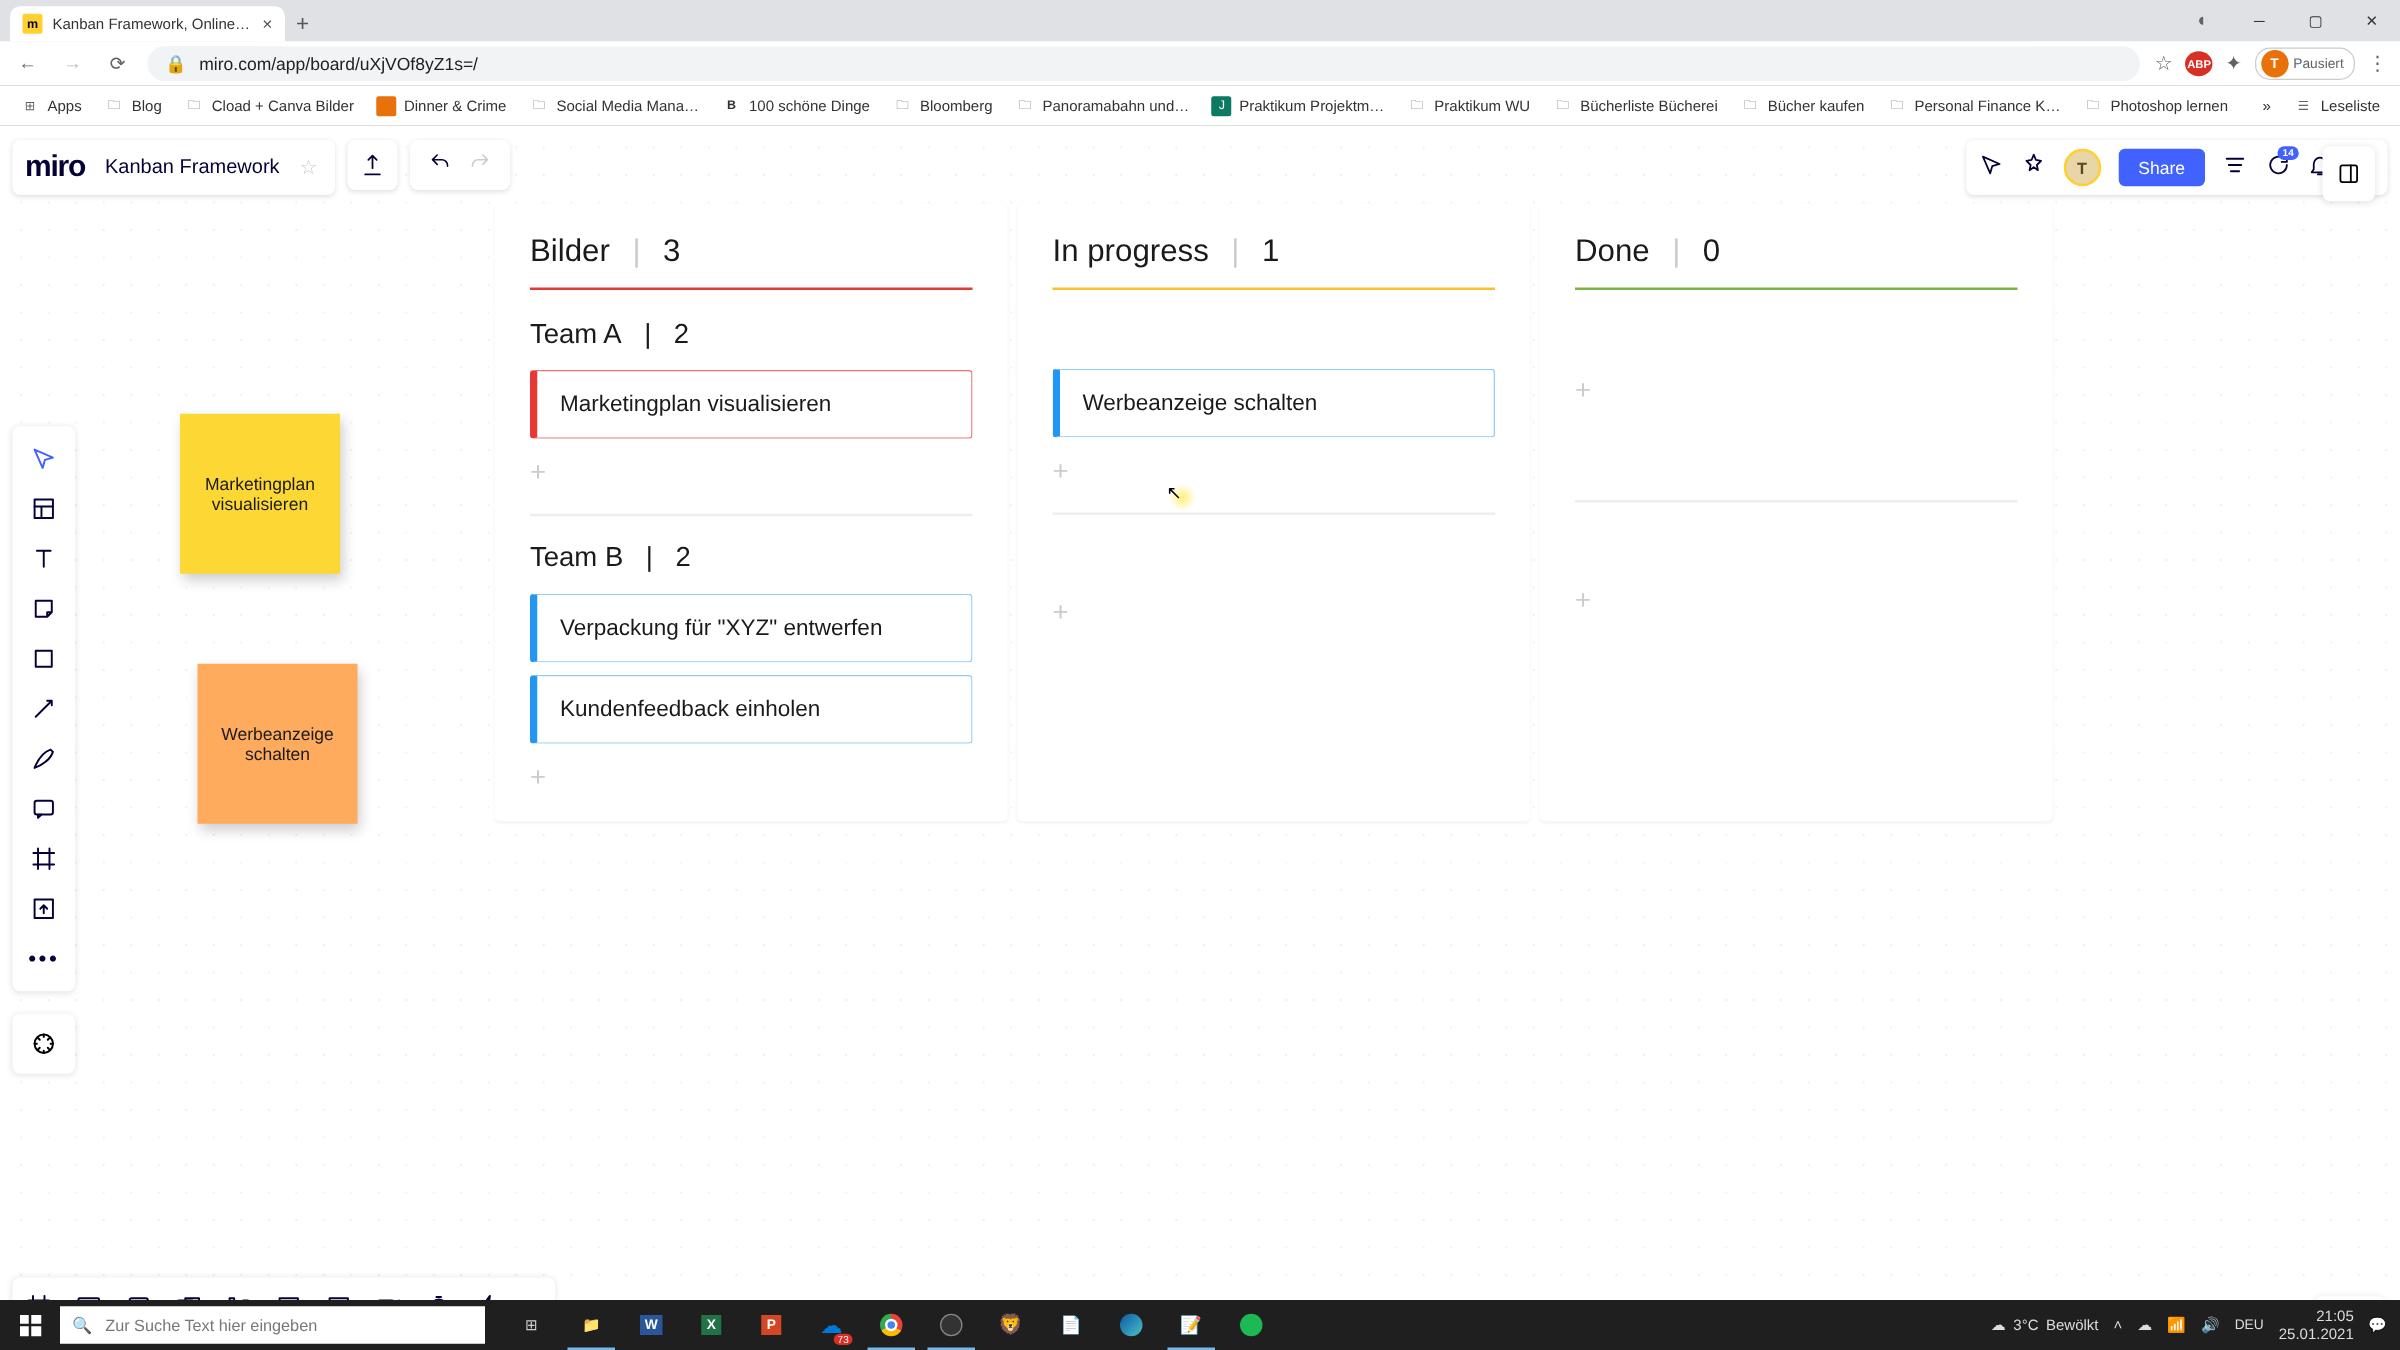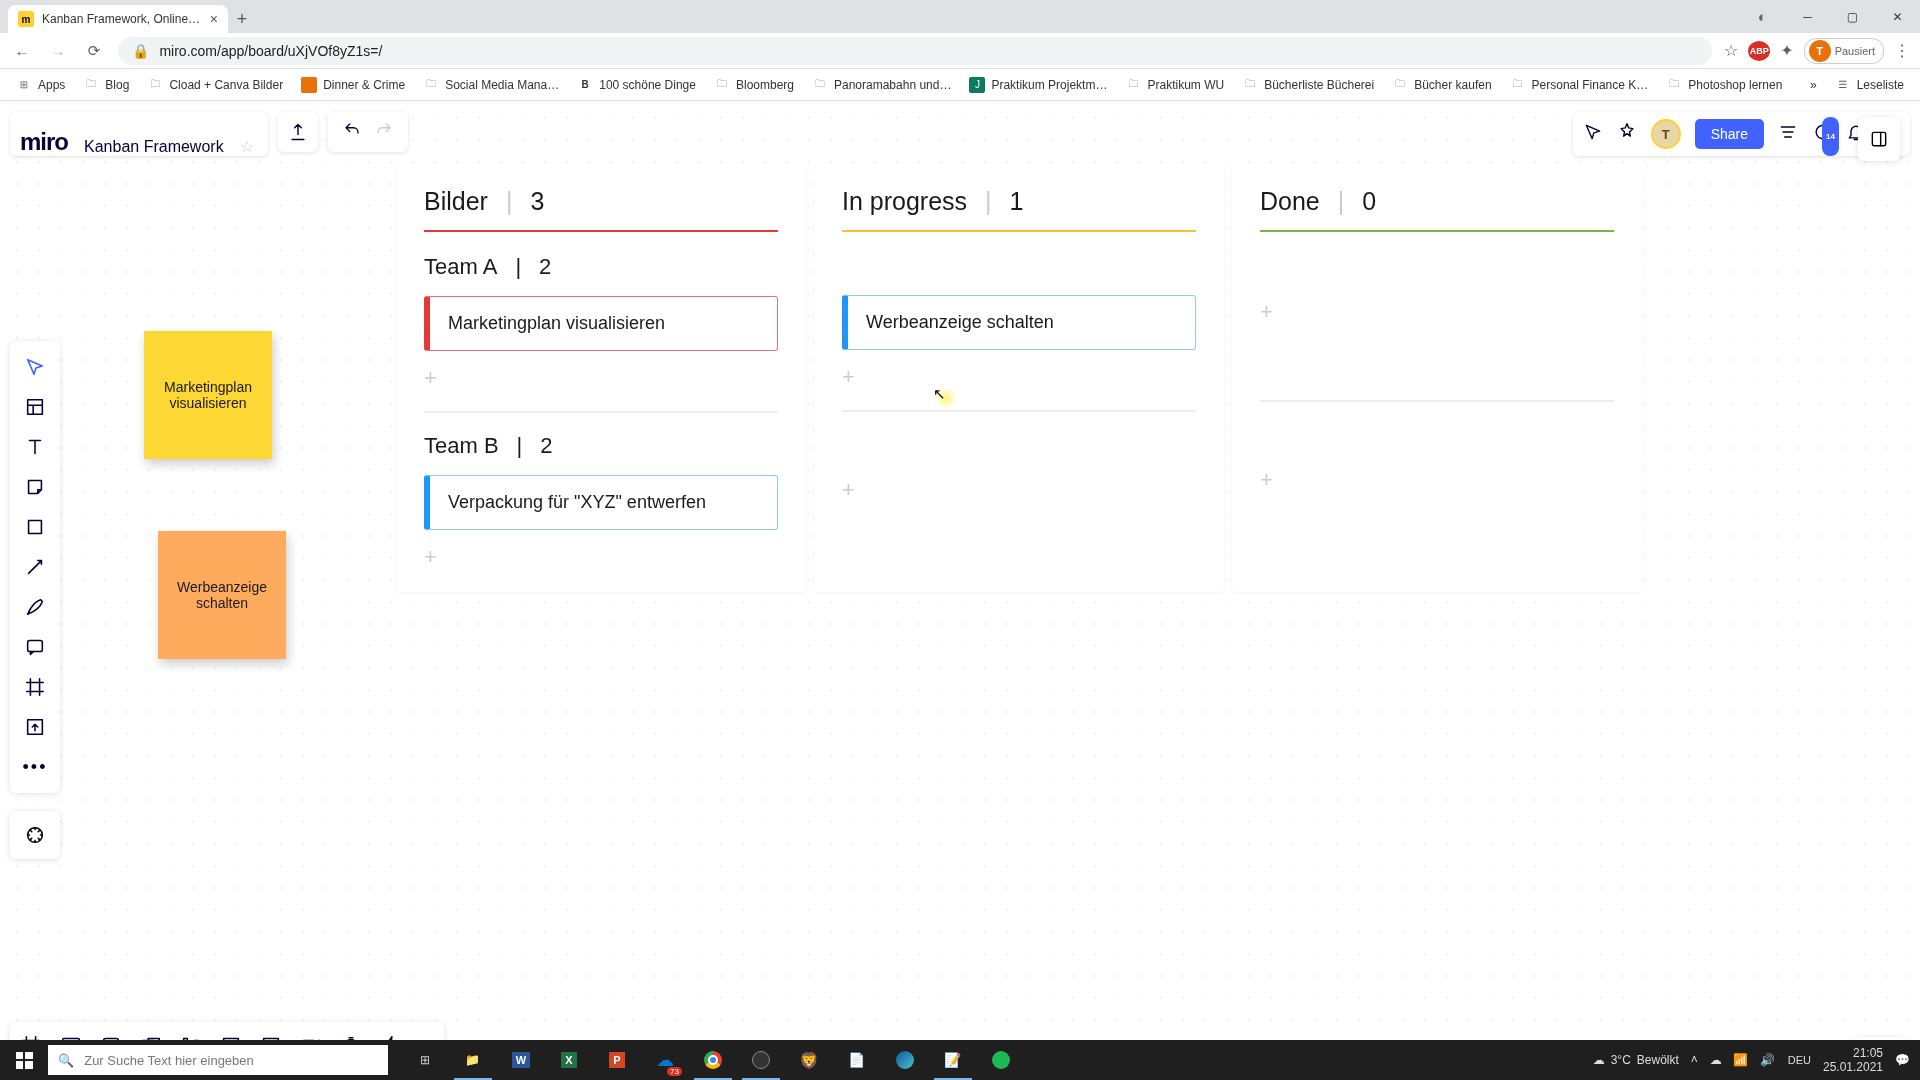"miro" .top-left { align-items: flex-end -> center }
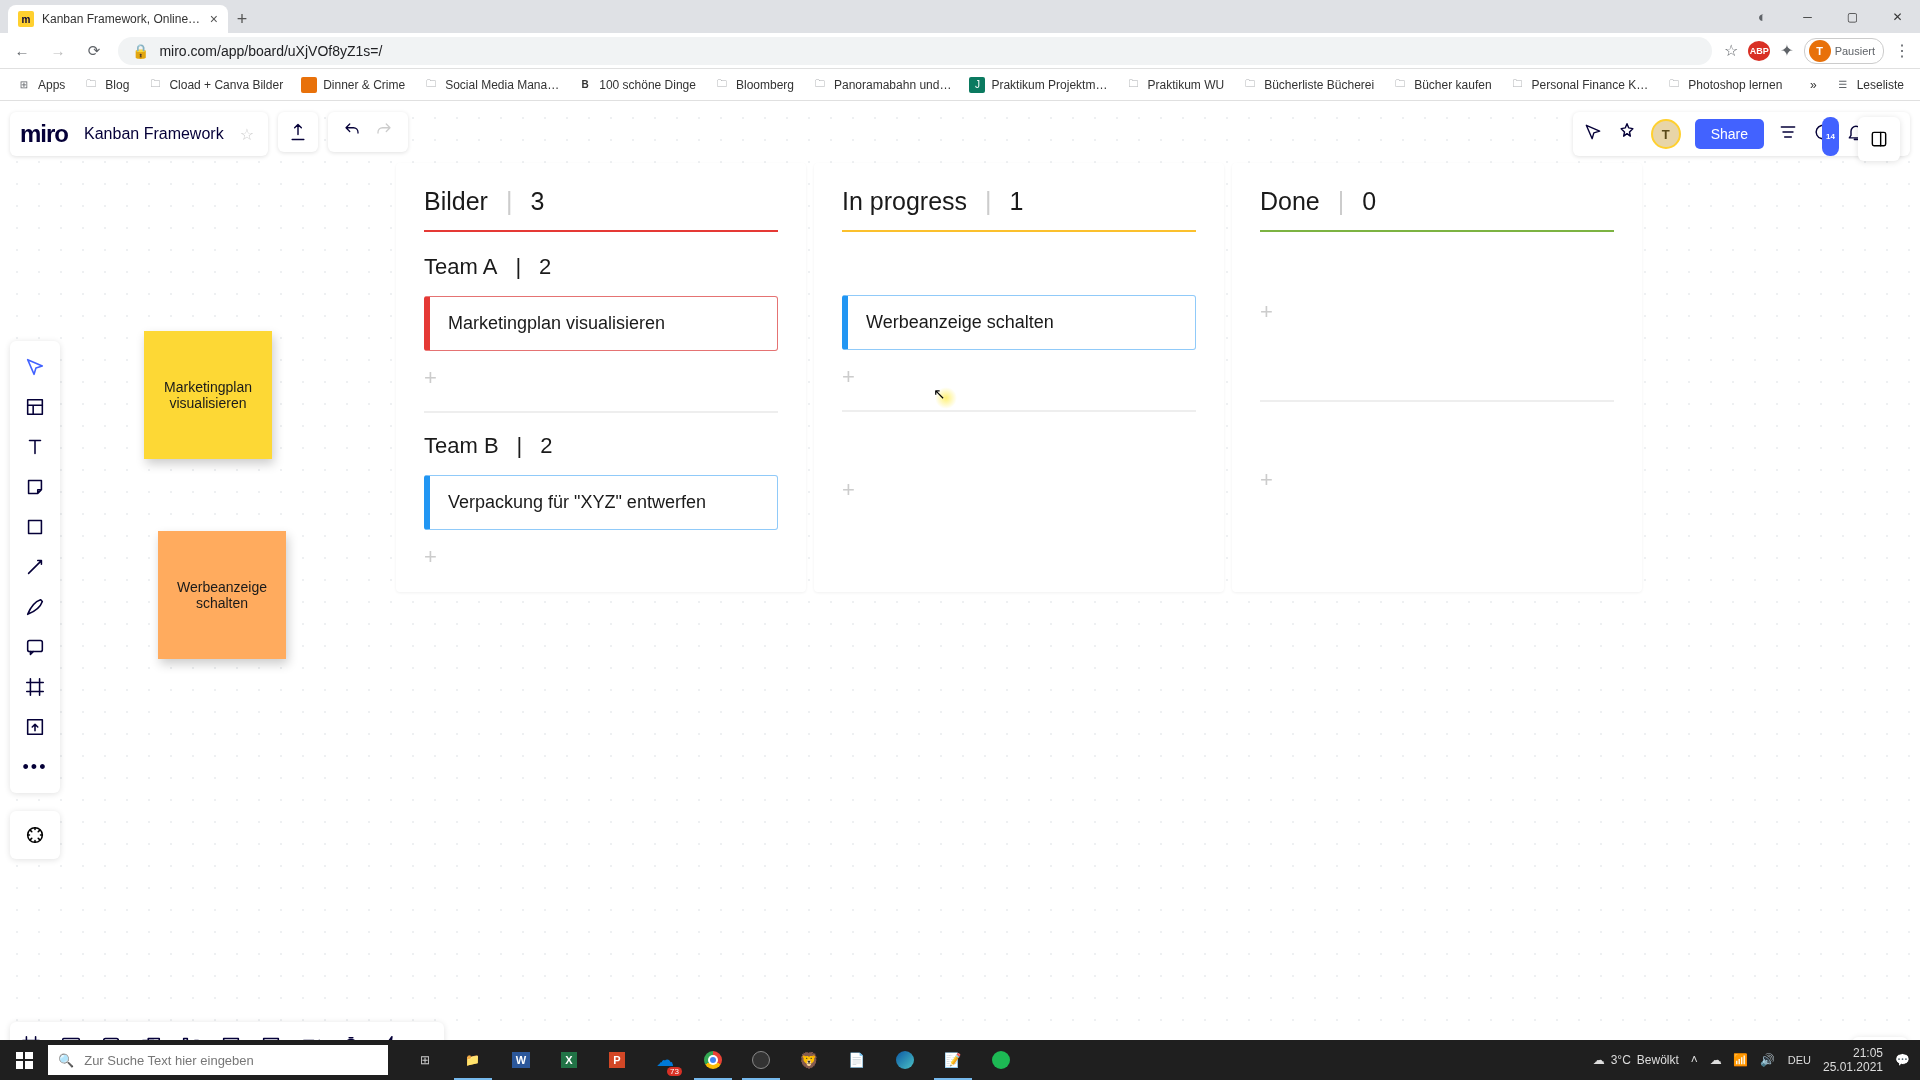"14" .notif-dot { padding: 15px 4px -> 1px 4px }
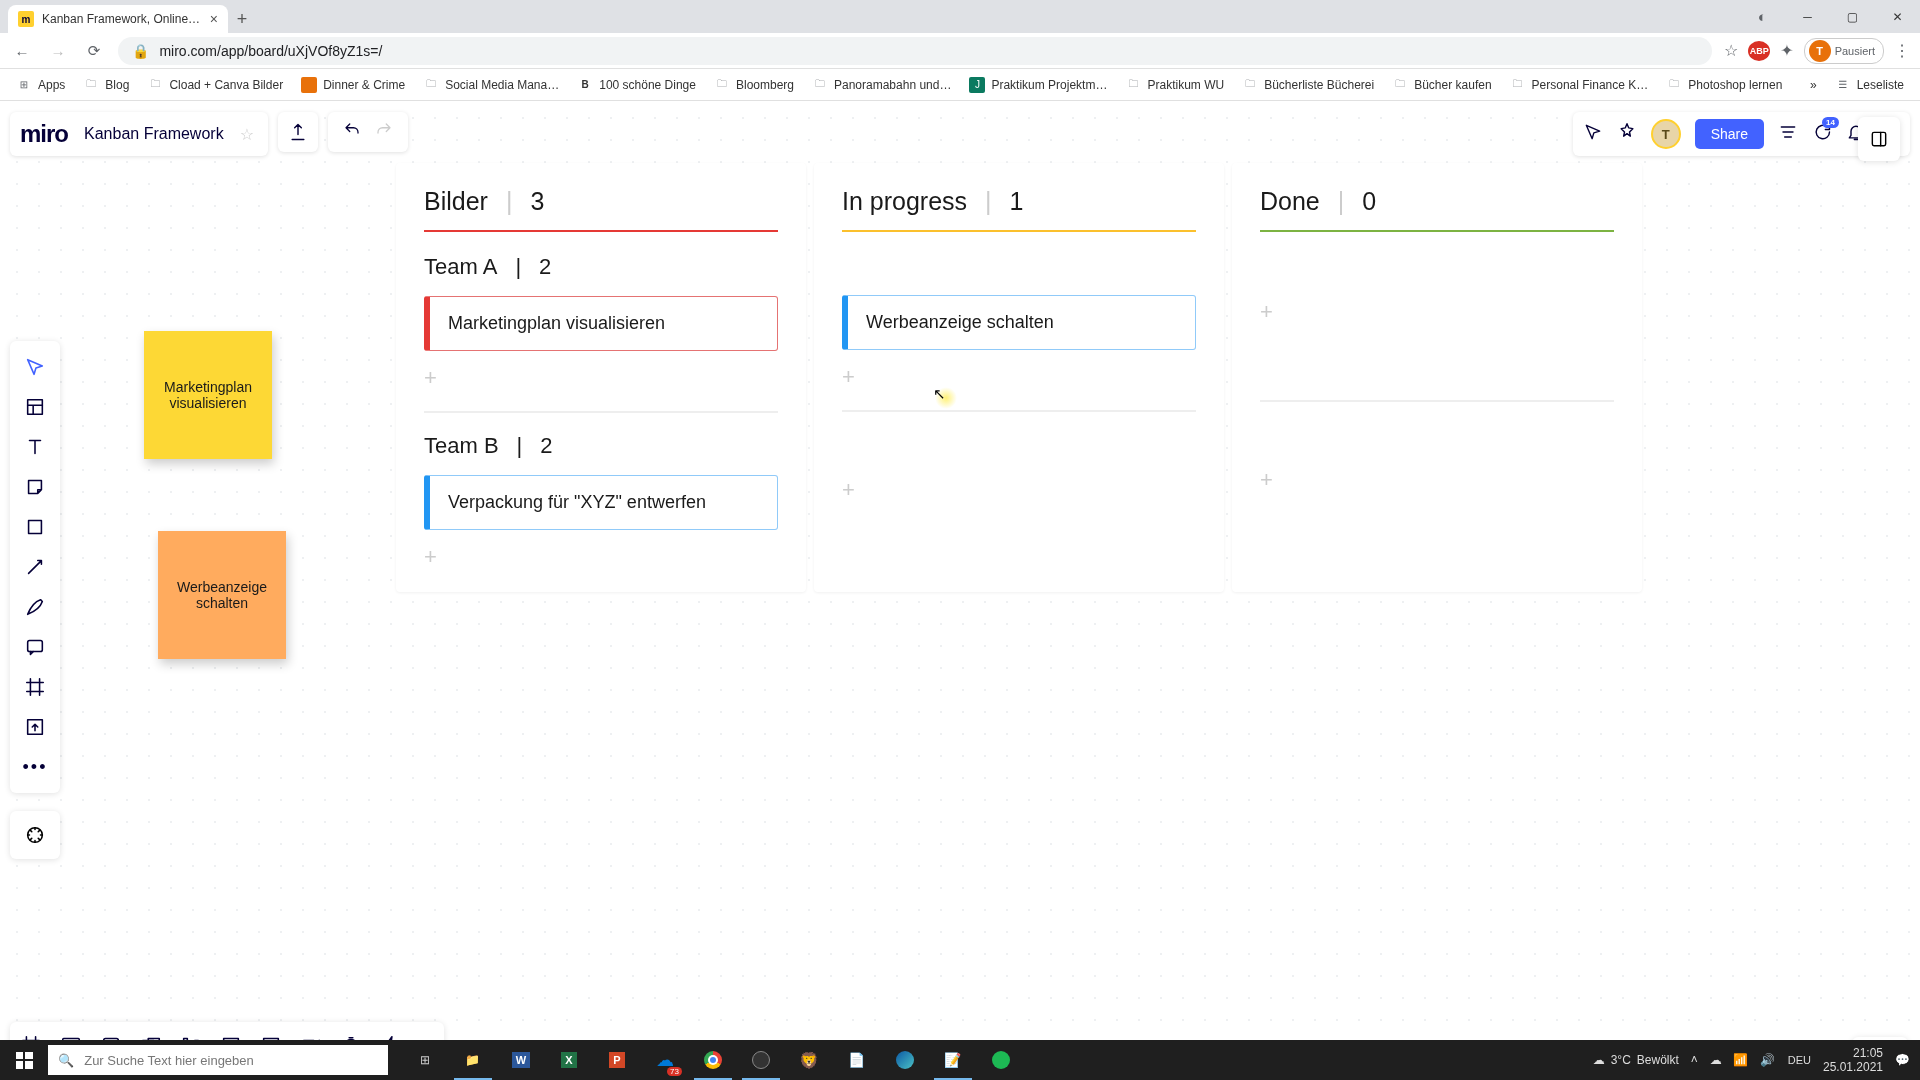"Kundenfeedback einholen" div.card { html: none -> <div><span>Kundenfeedback einholen</span></div> }
